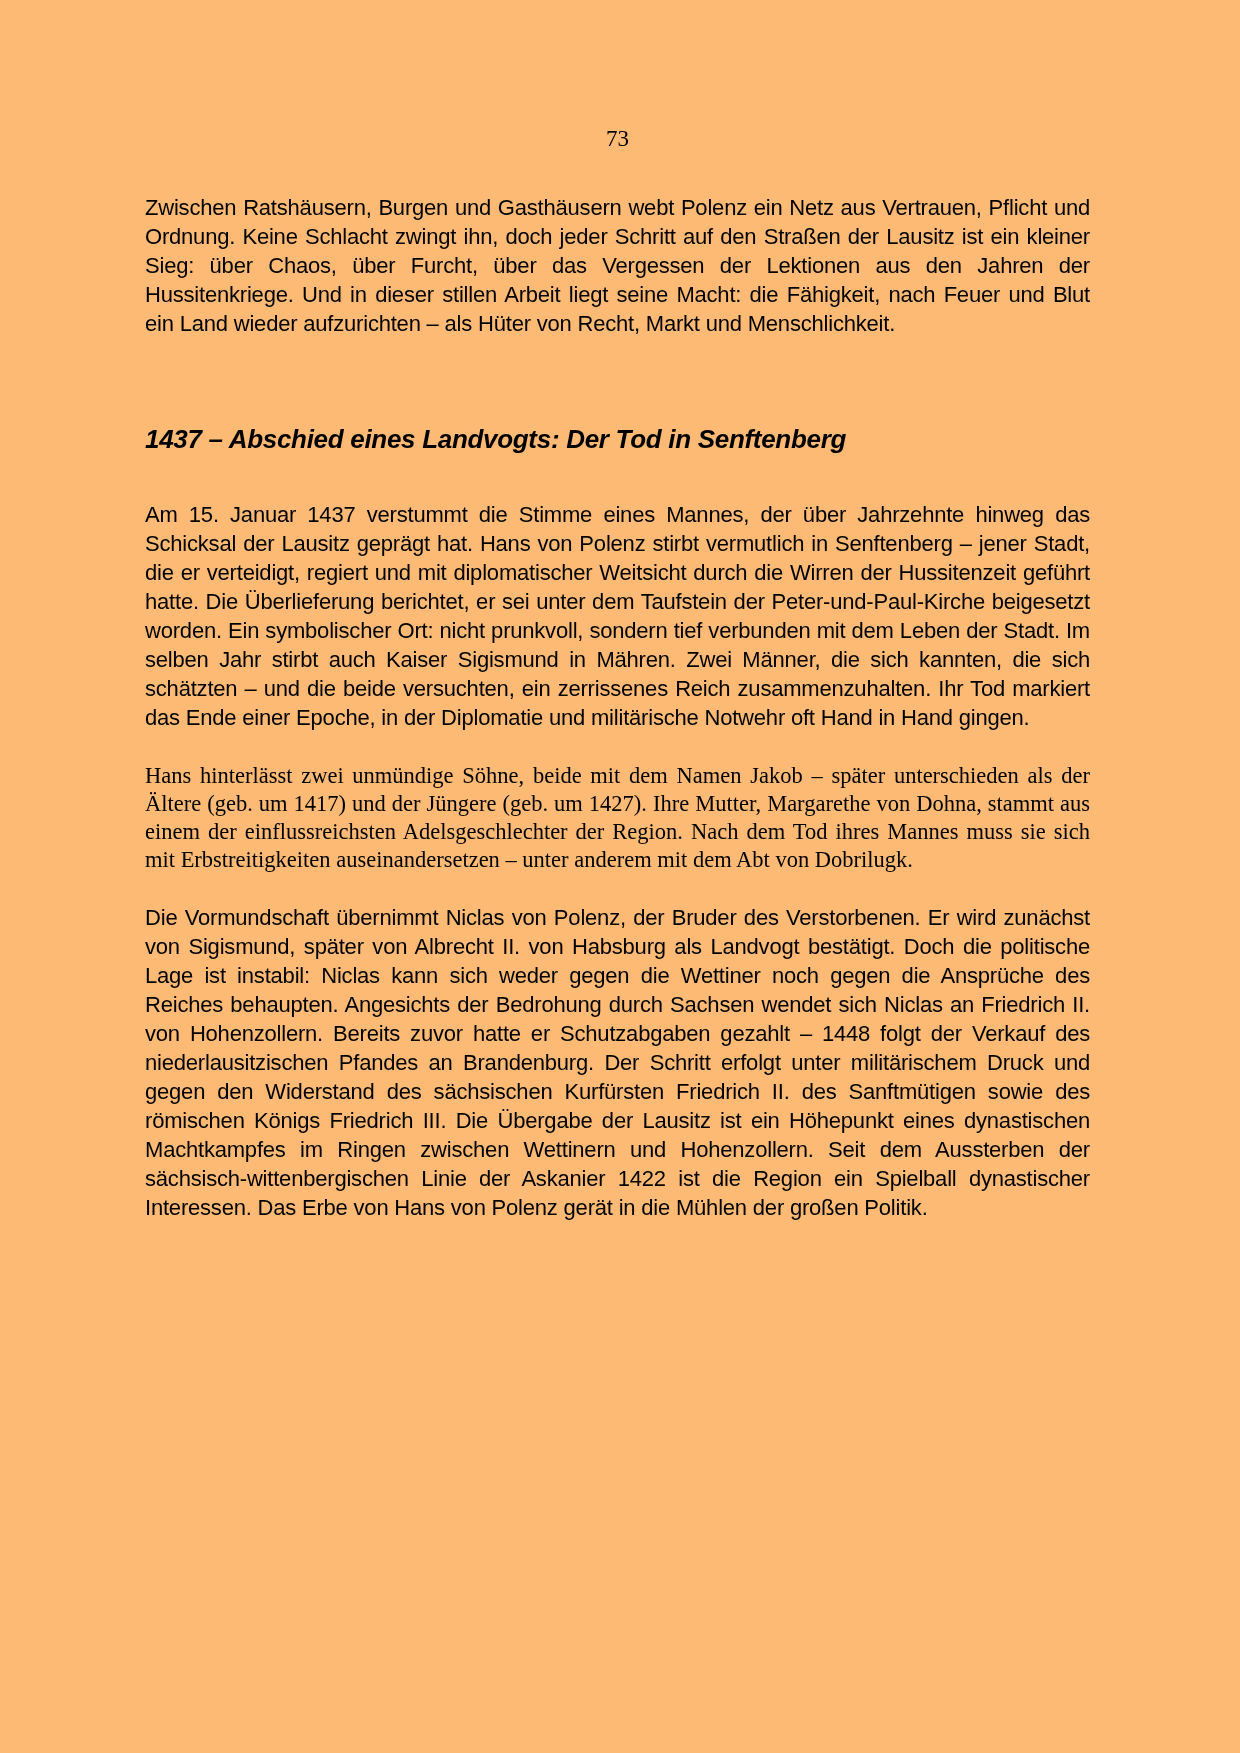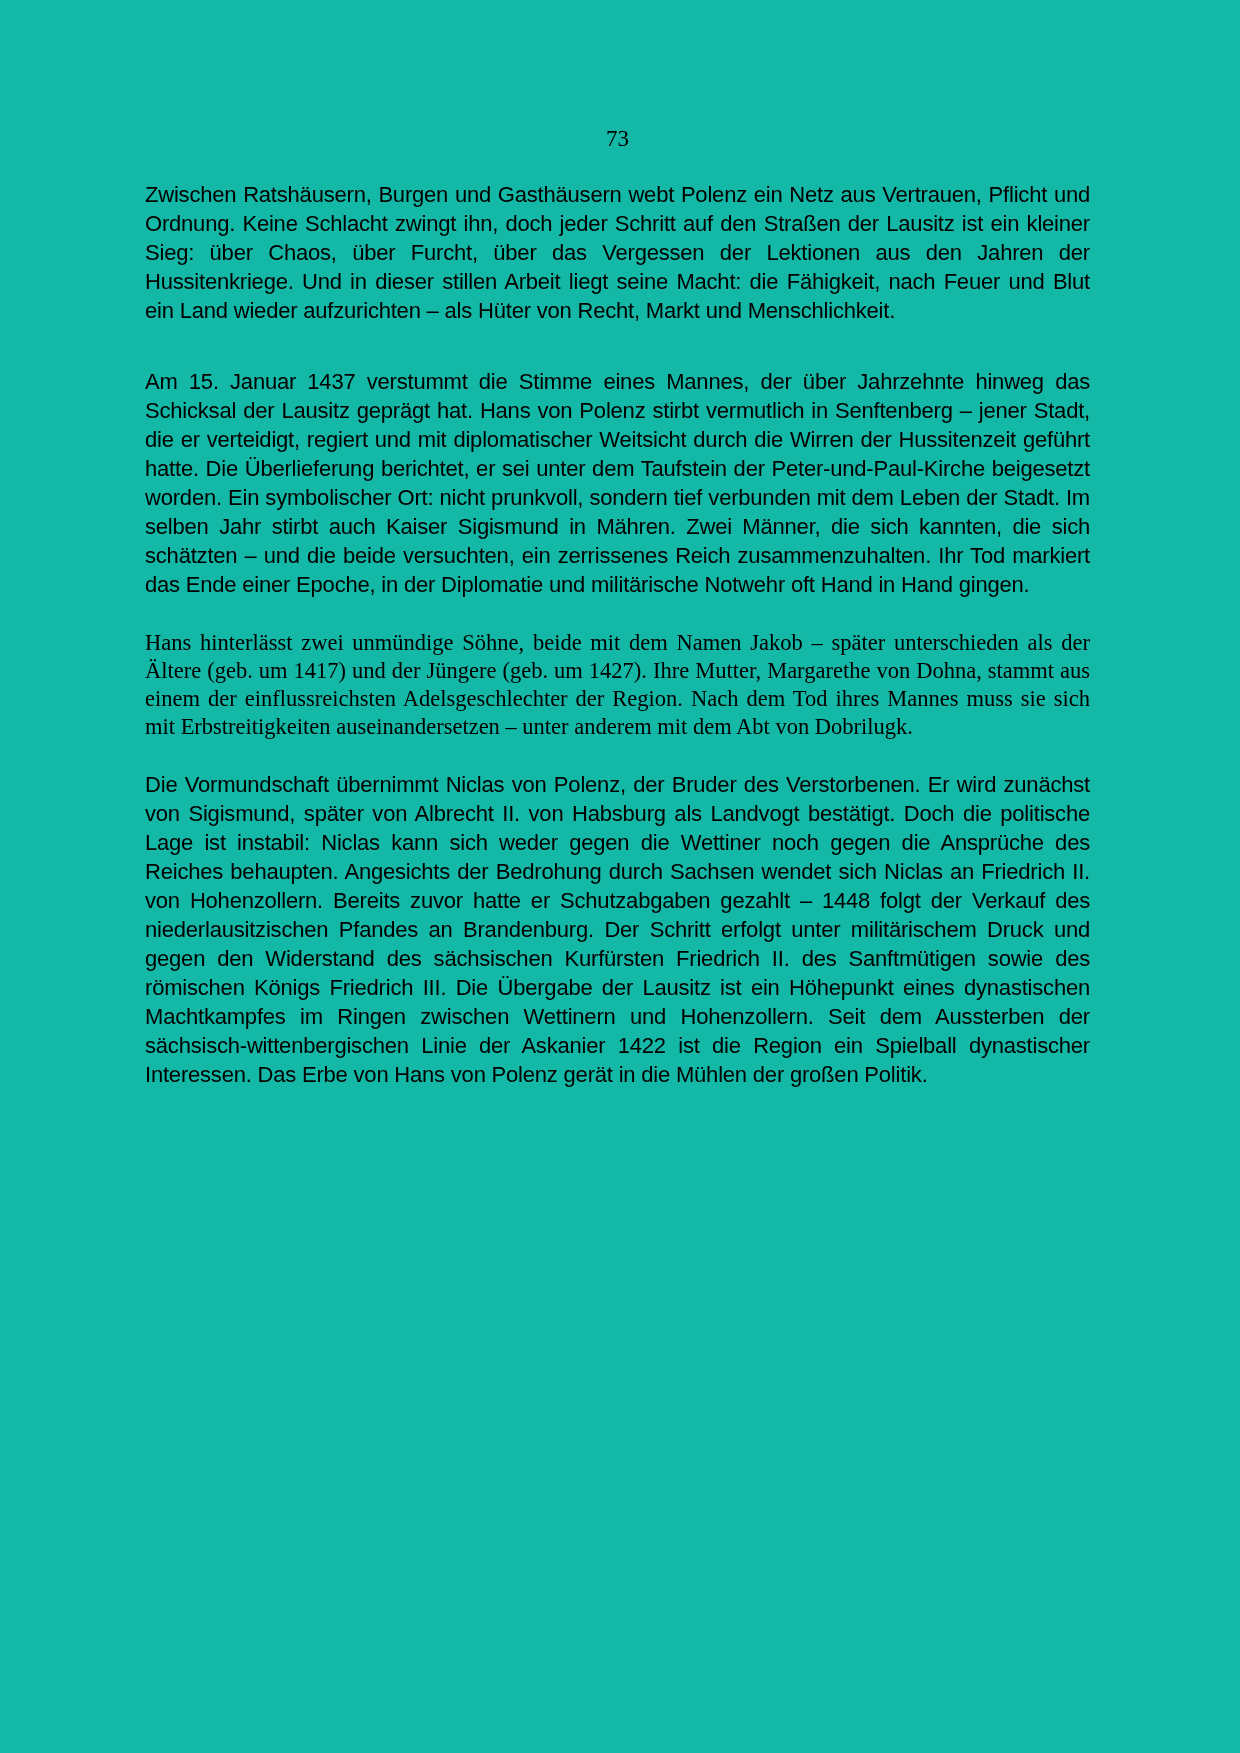"73" .page { background: #14b8a6 -> #fdba74 }
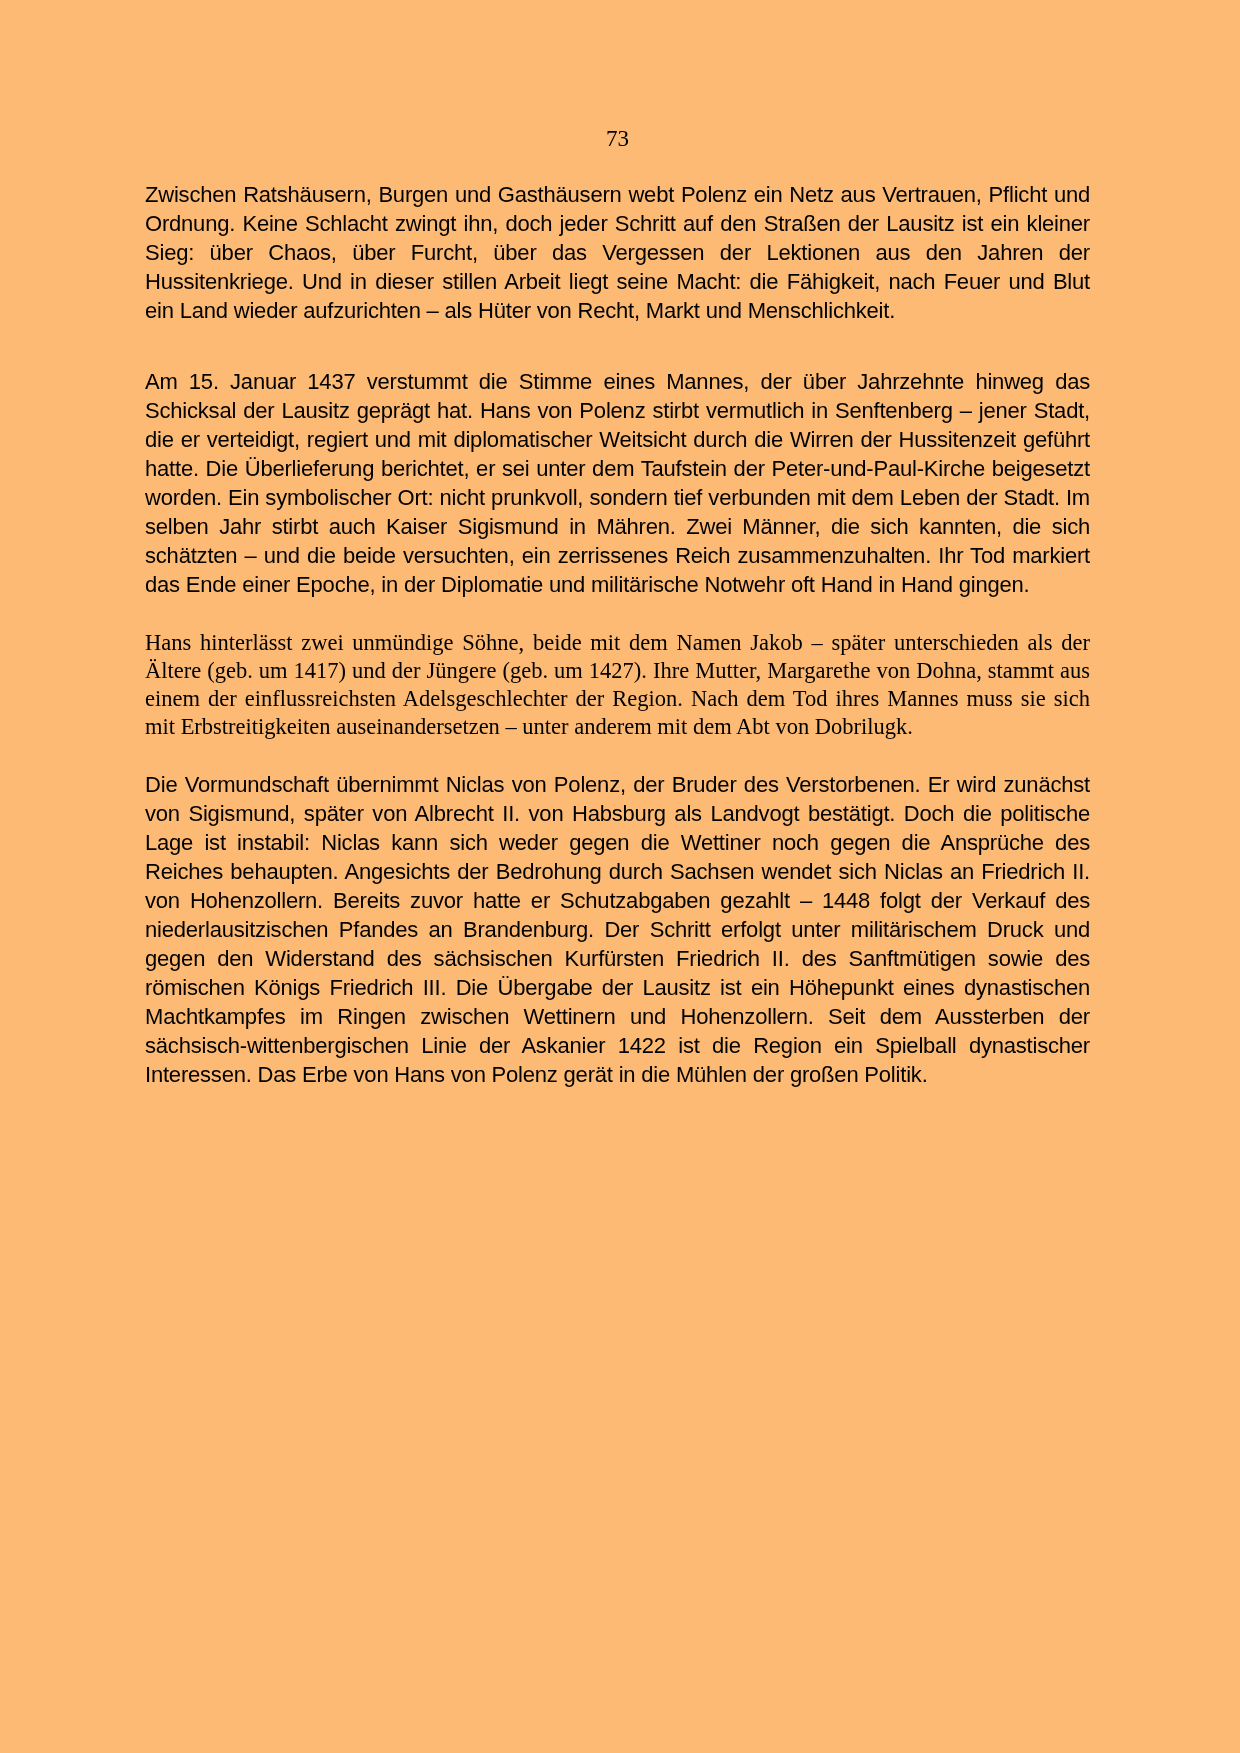"Zwischen Ratshäusern, Burgen und" .mt-intro2 { margin-top: 27px -> 40px }
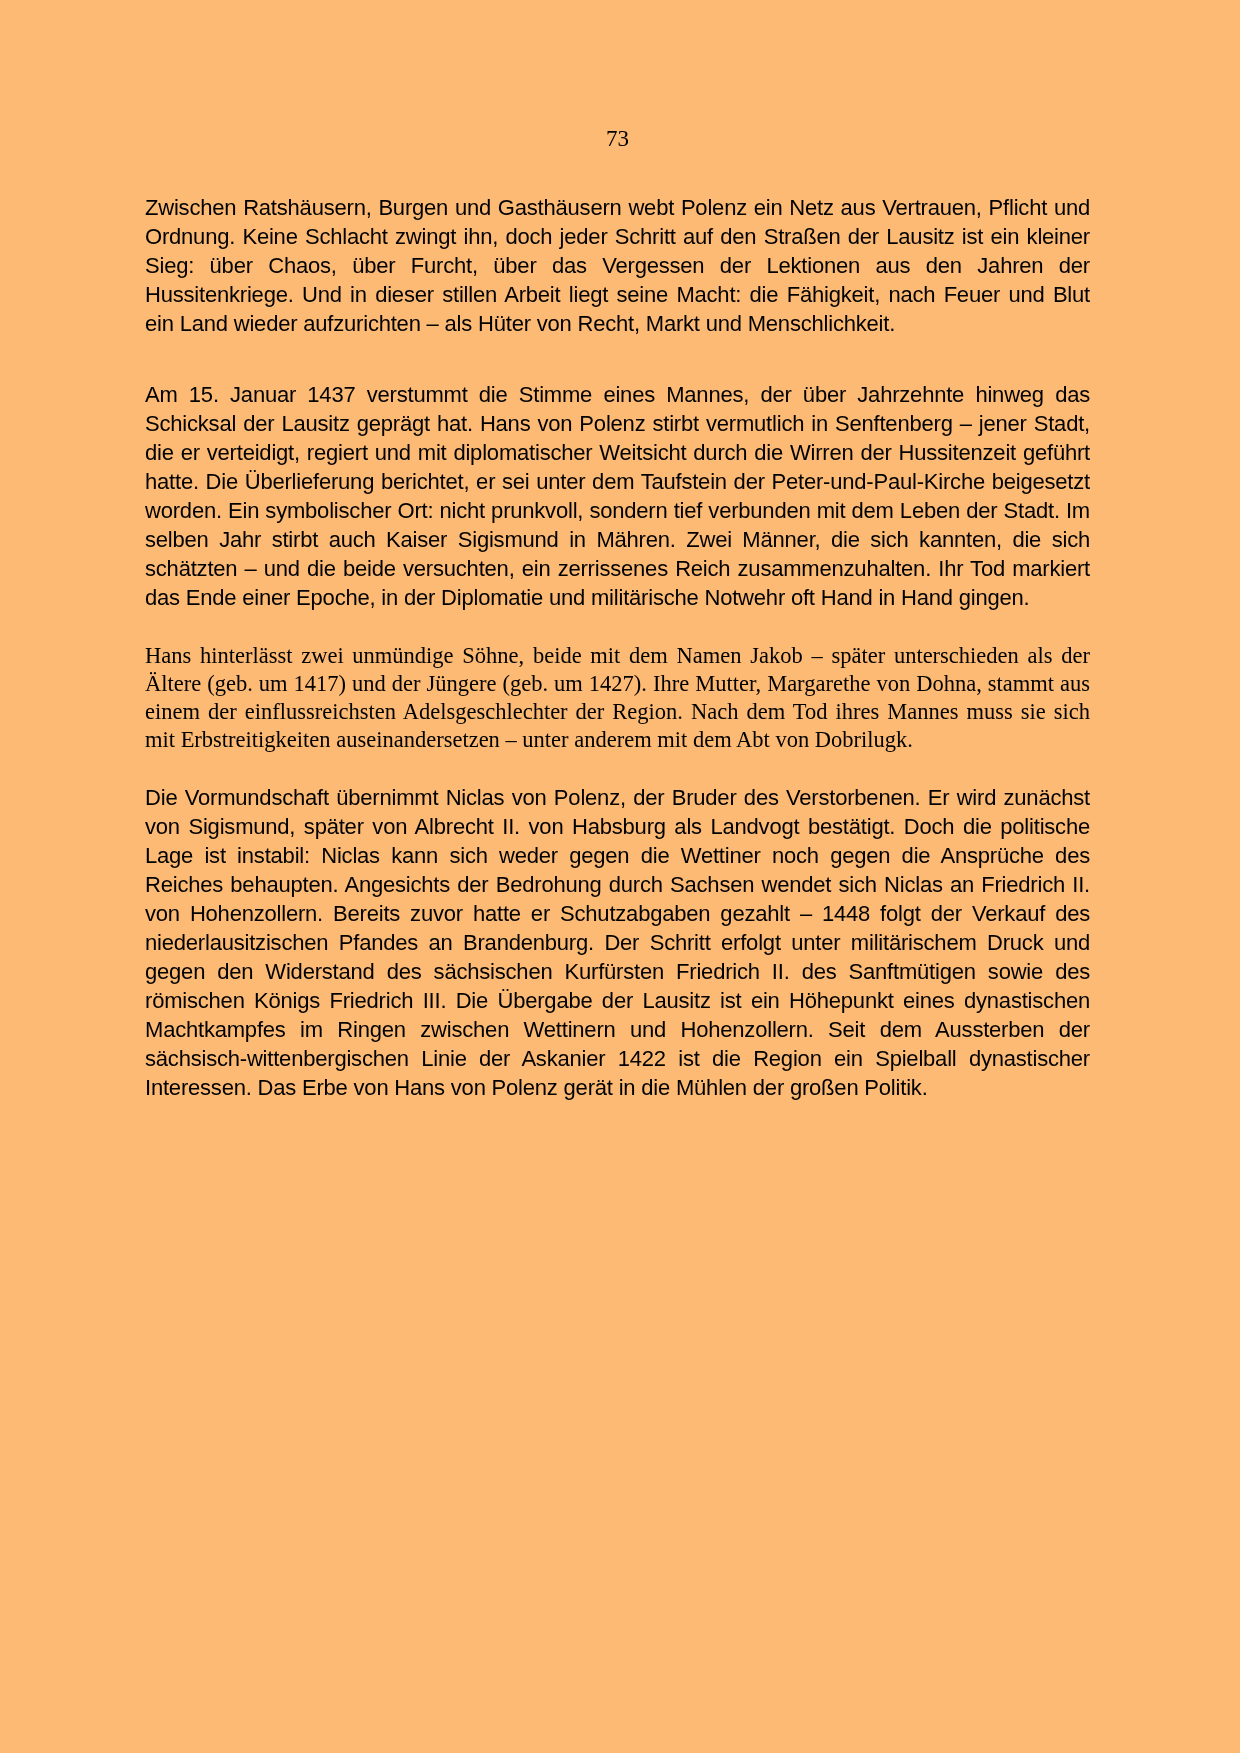"1437 – Abschied eines Landvogts:" h2.heading { html: none -> <h2>1437 – Abschied eines Landvogts: Der Tod in Senftenberg</h2> }
